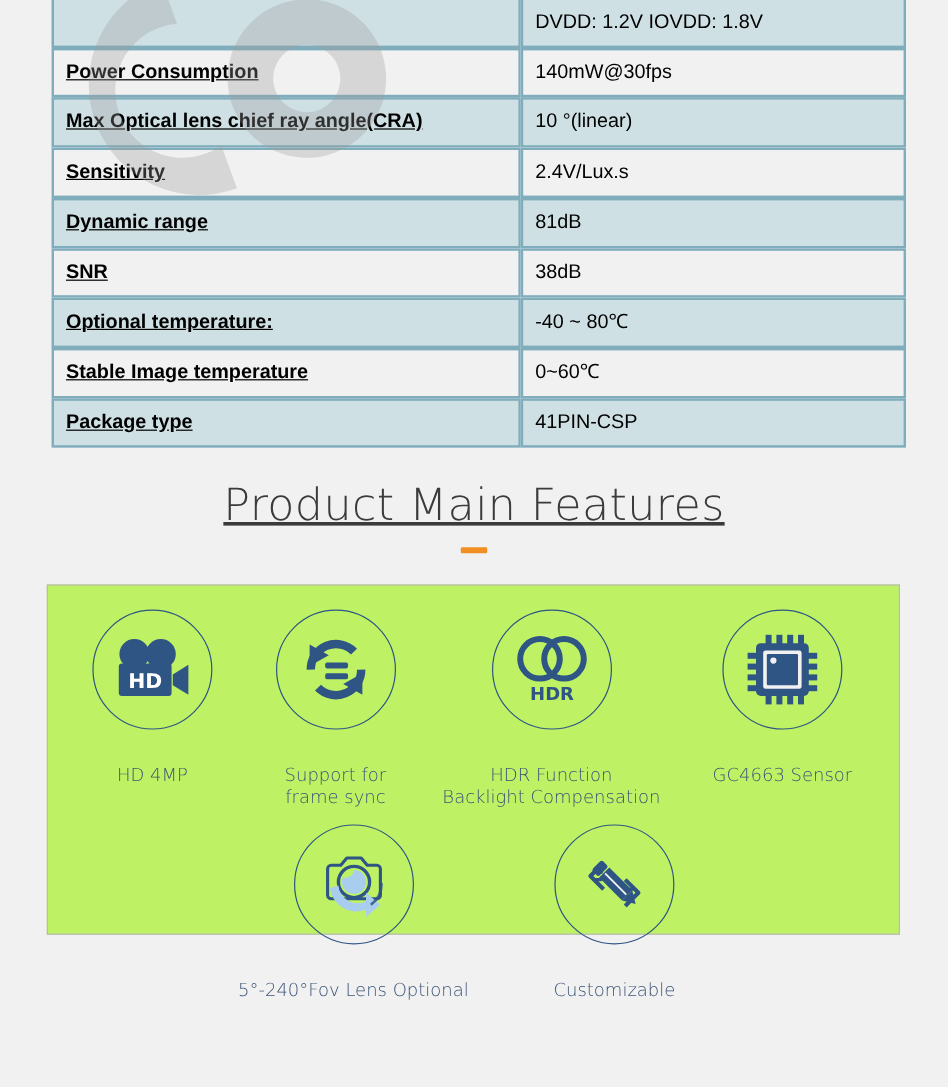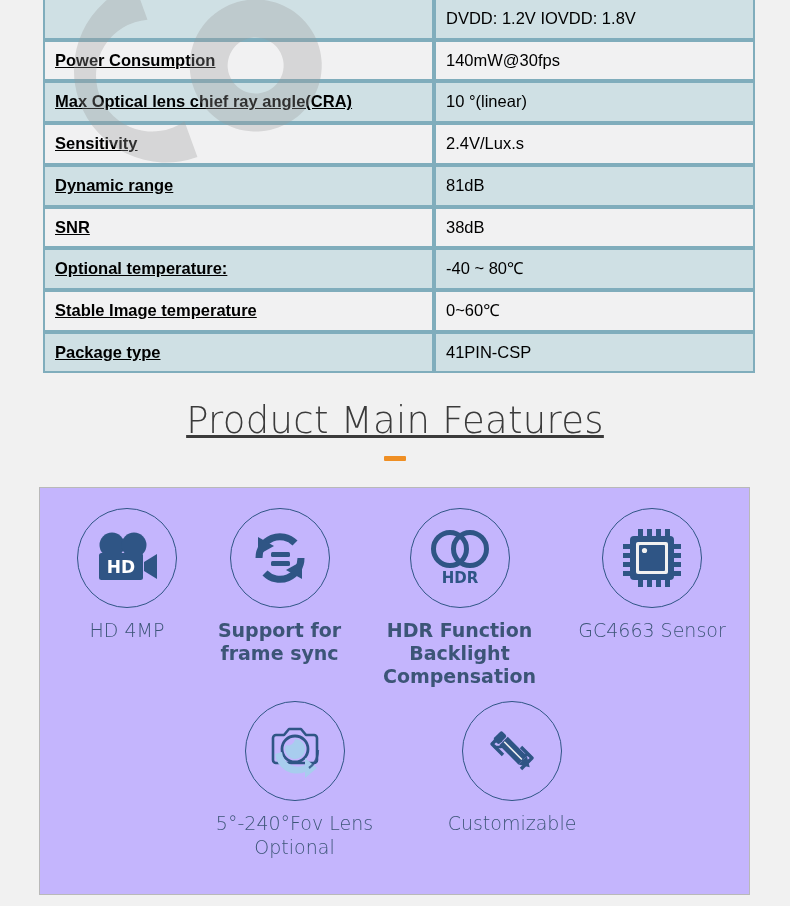"HD" .features-panel { background: #c4b5fd -> #bef264; height: 408px -> 292px }
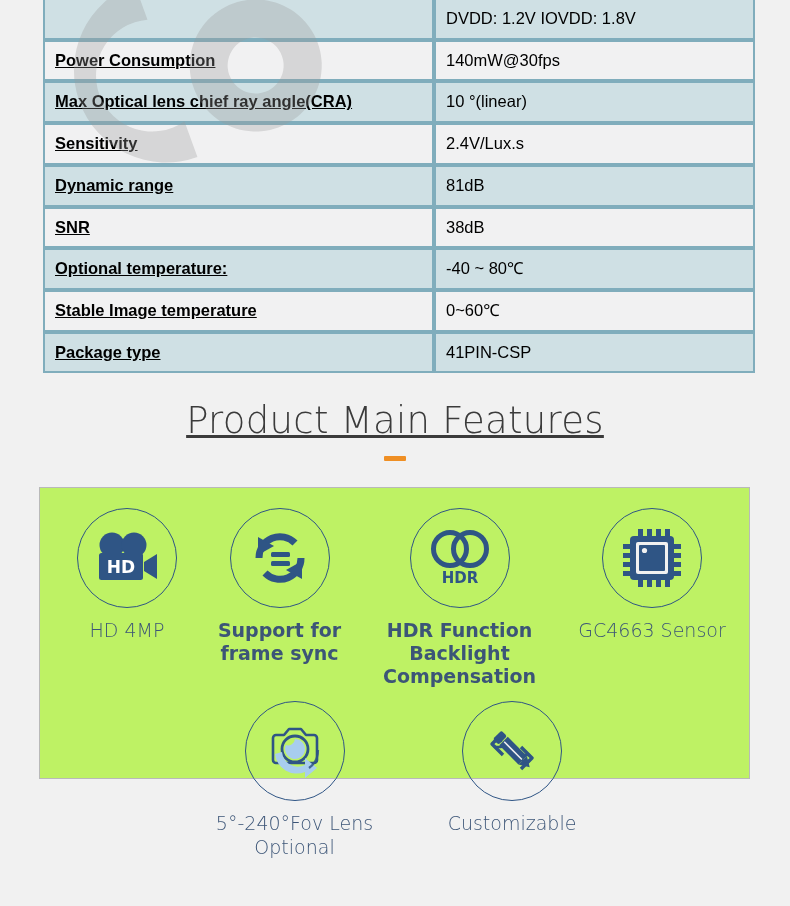"HD 4MP" .feat .label { font-size: 19px -> 15px; margin-top: 11px -> 29px }
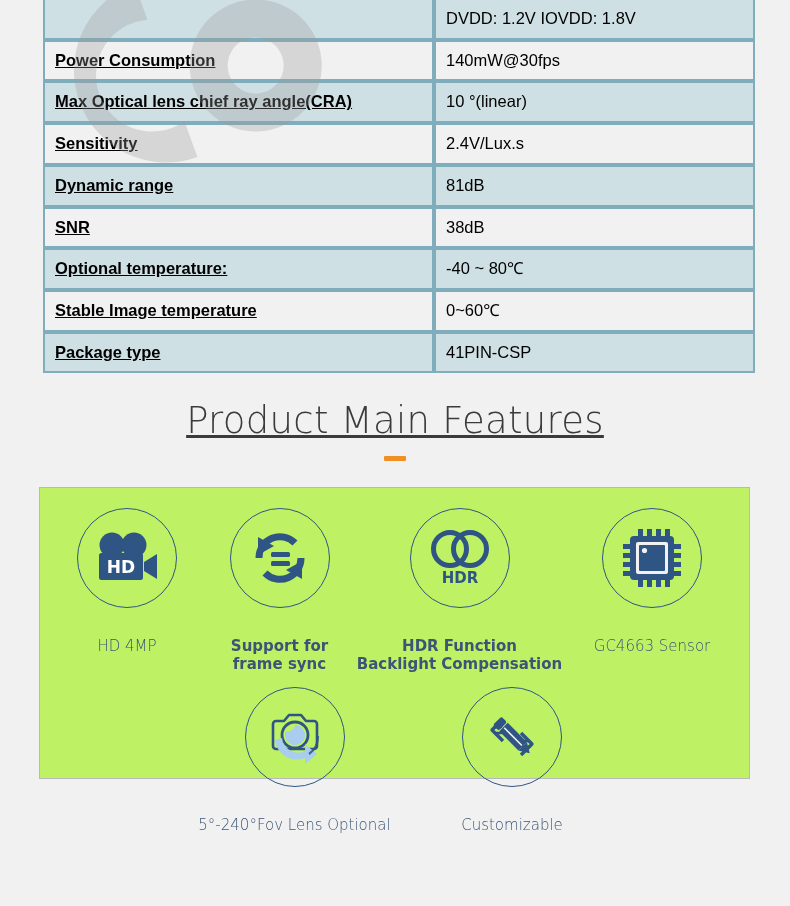"Support for" .feat.f-hdr .label, .feat.f-sync .label { font-weight: bold -> none }
